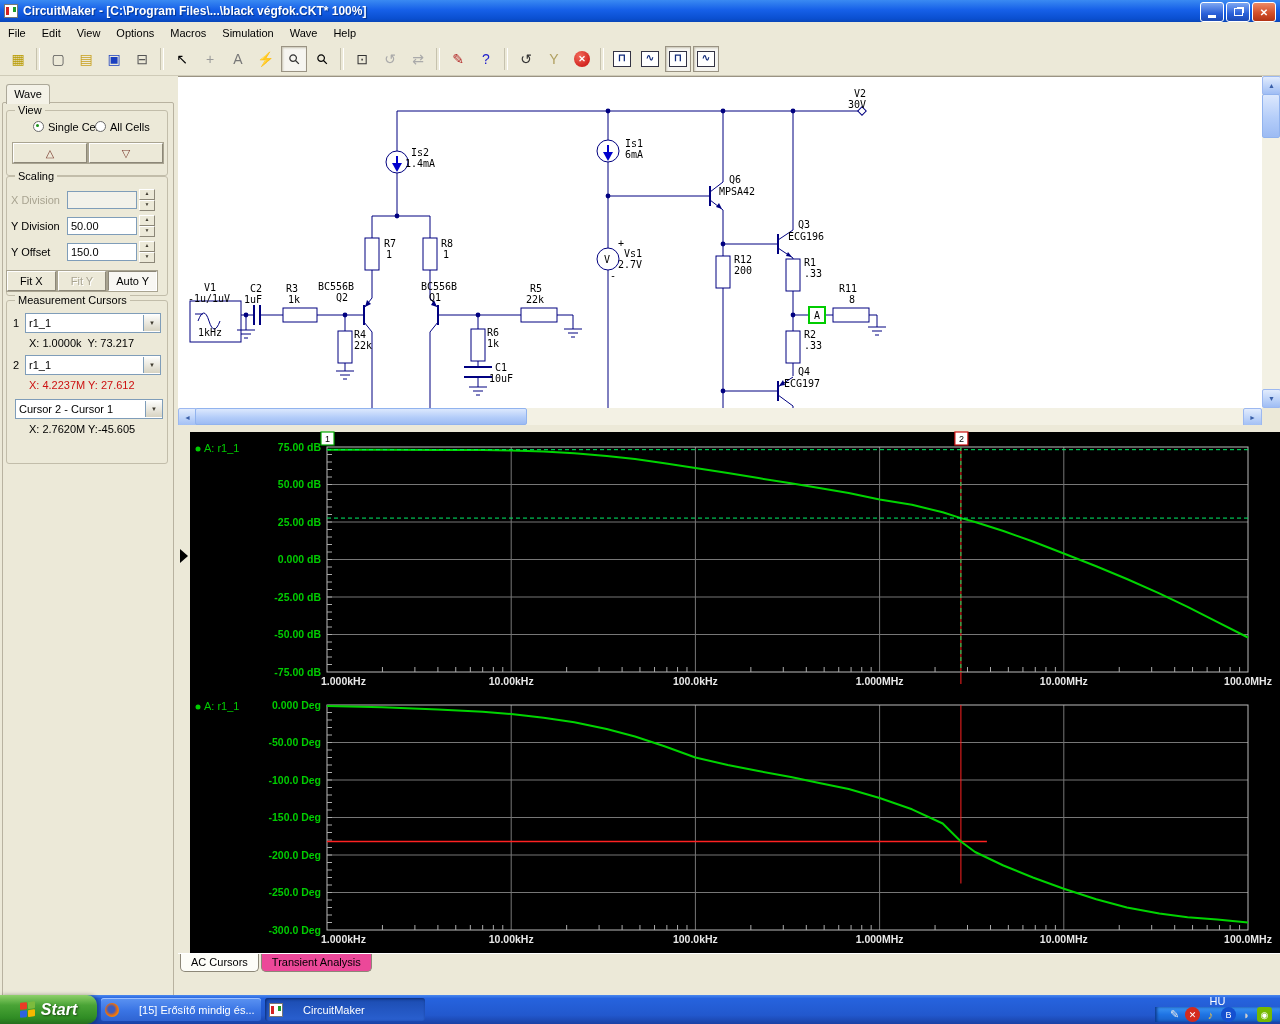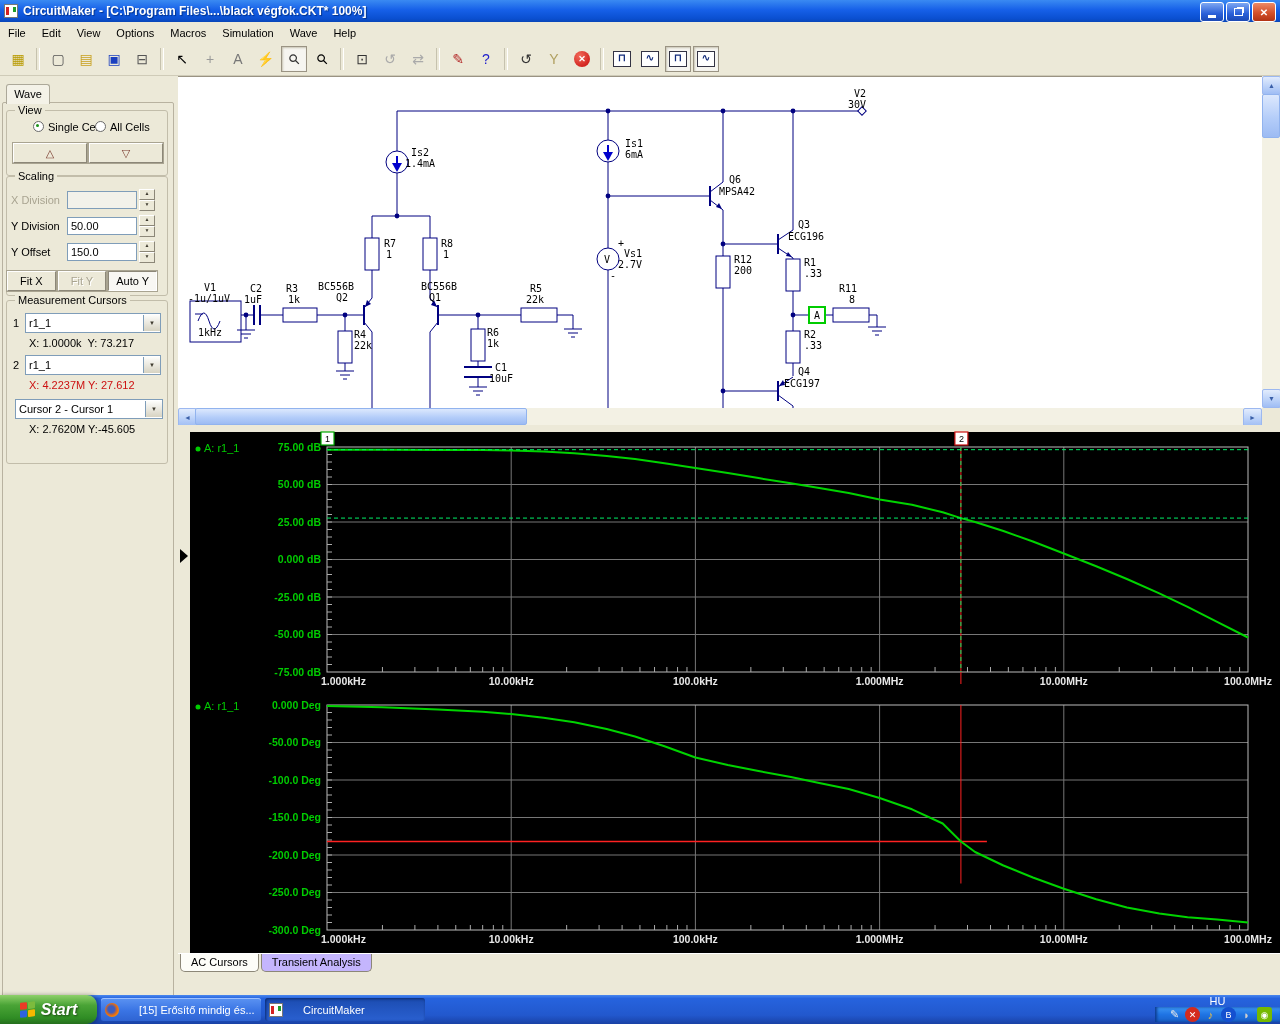"Transient Analysis" .ptab { background: #c4b5fd -> #ec4899 }
